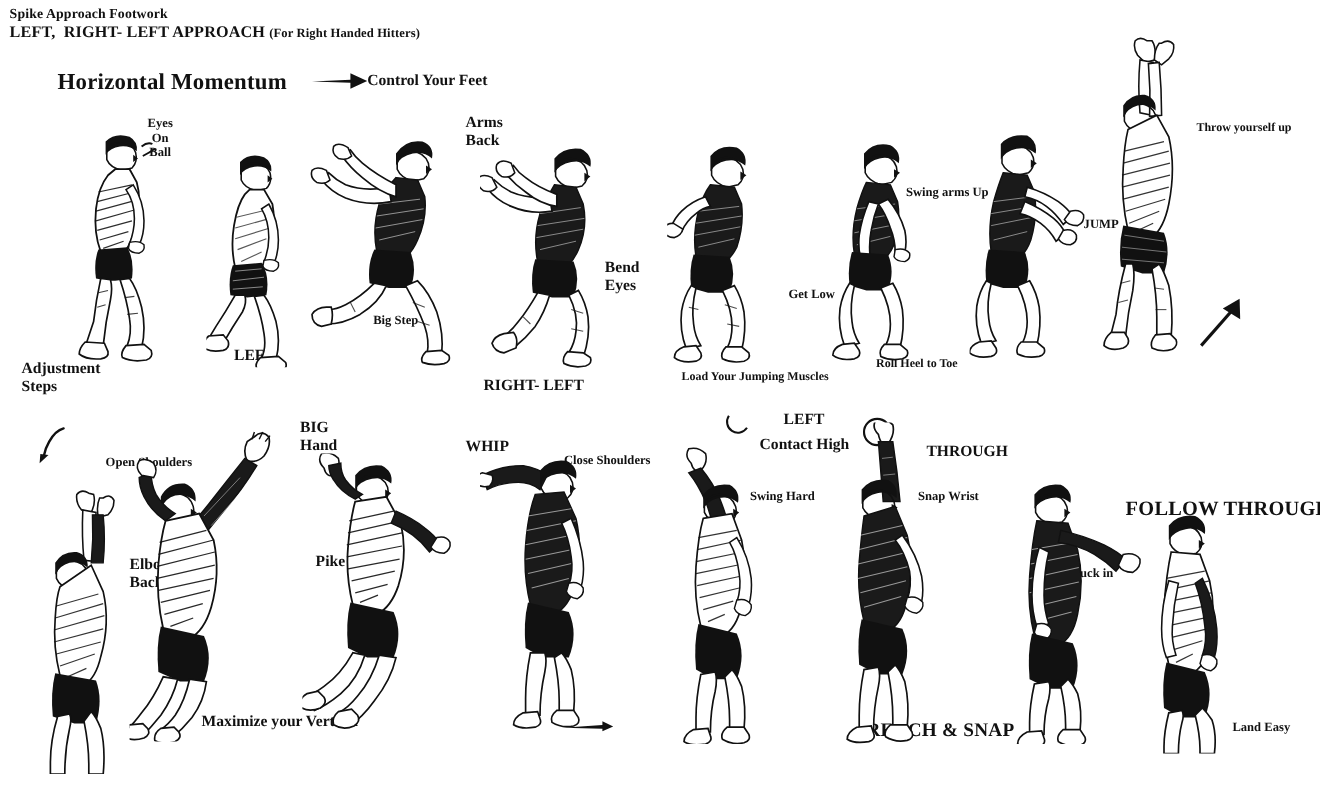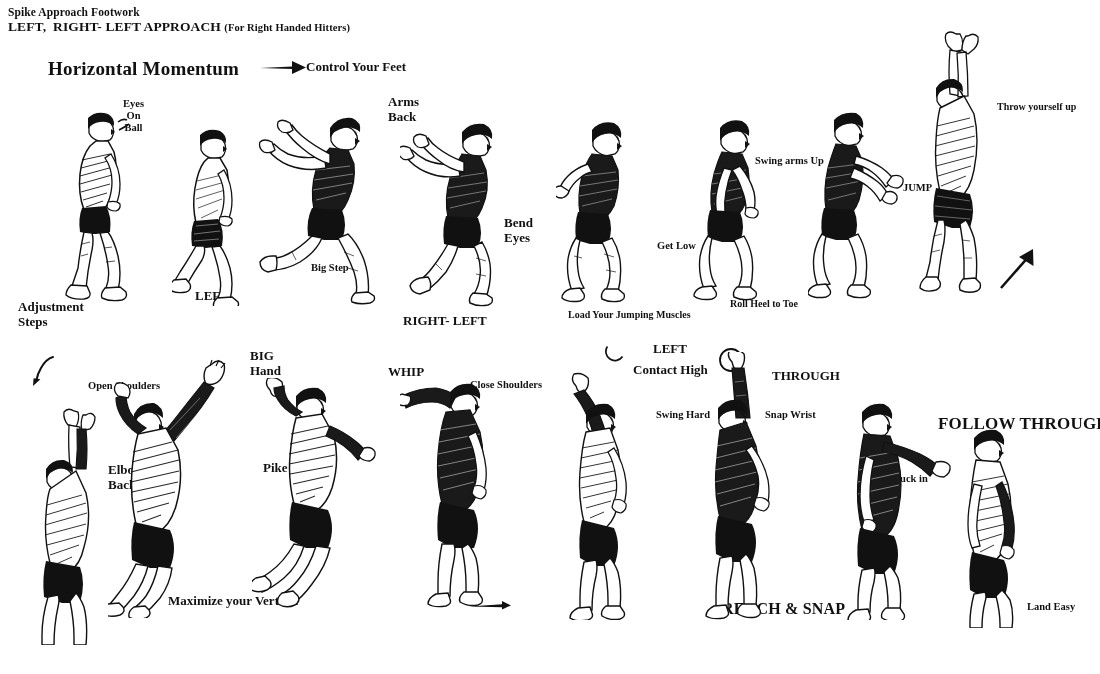"Swing Hard" div.lbl { margin-left: 31px -> none }
